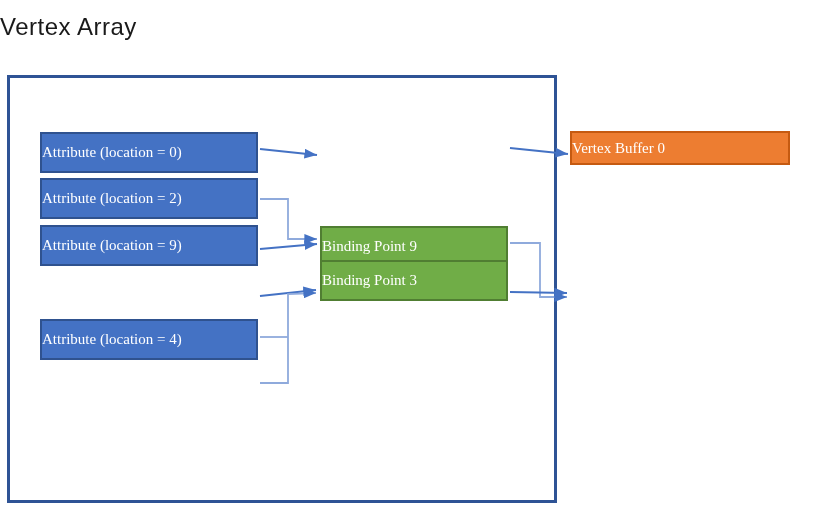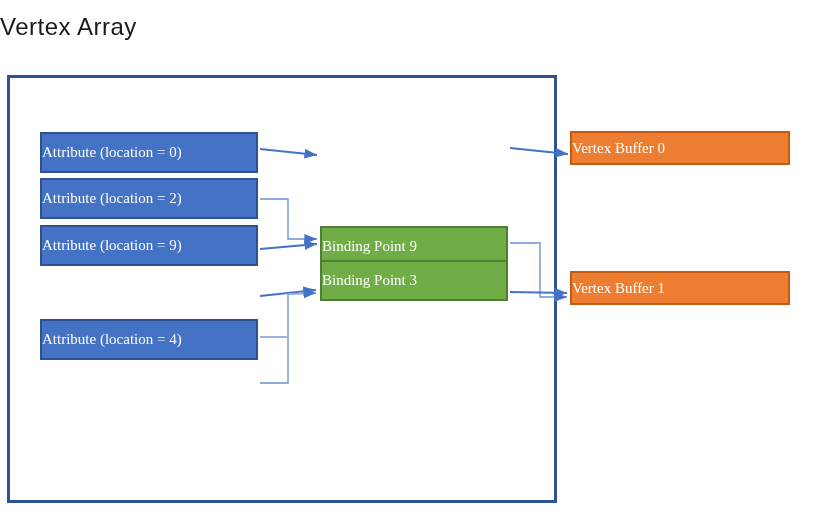"Vertex Buffer 1" div.box { html: <div> <span>Vertex Buffer 1</span> </div> -> none }
